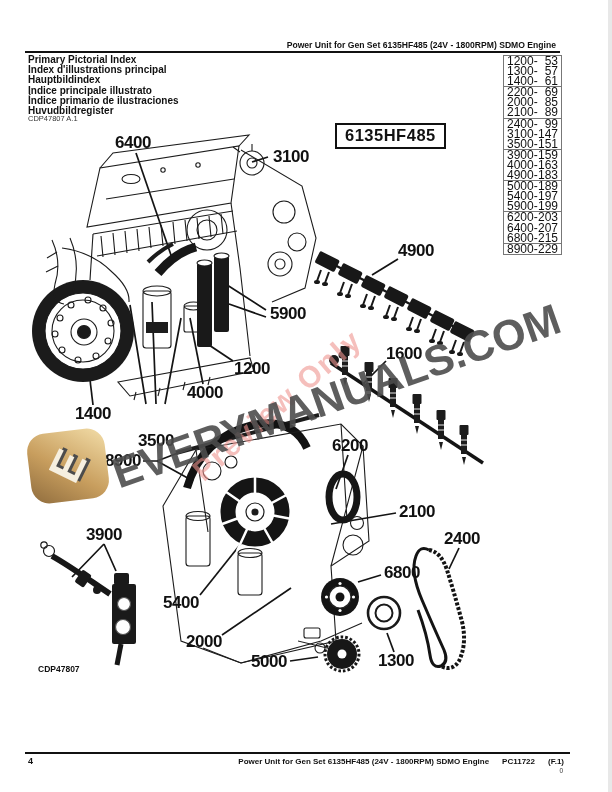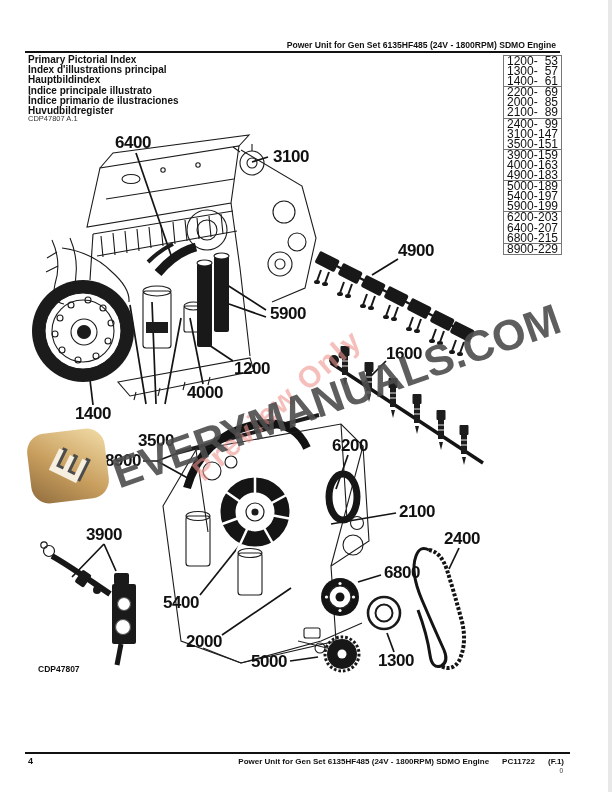"6135HF485" div.abs { html: none -> <div>6135HF485</div> }
